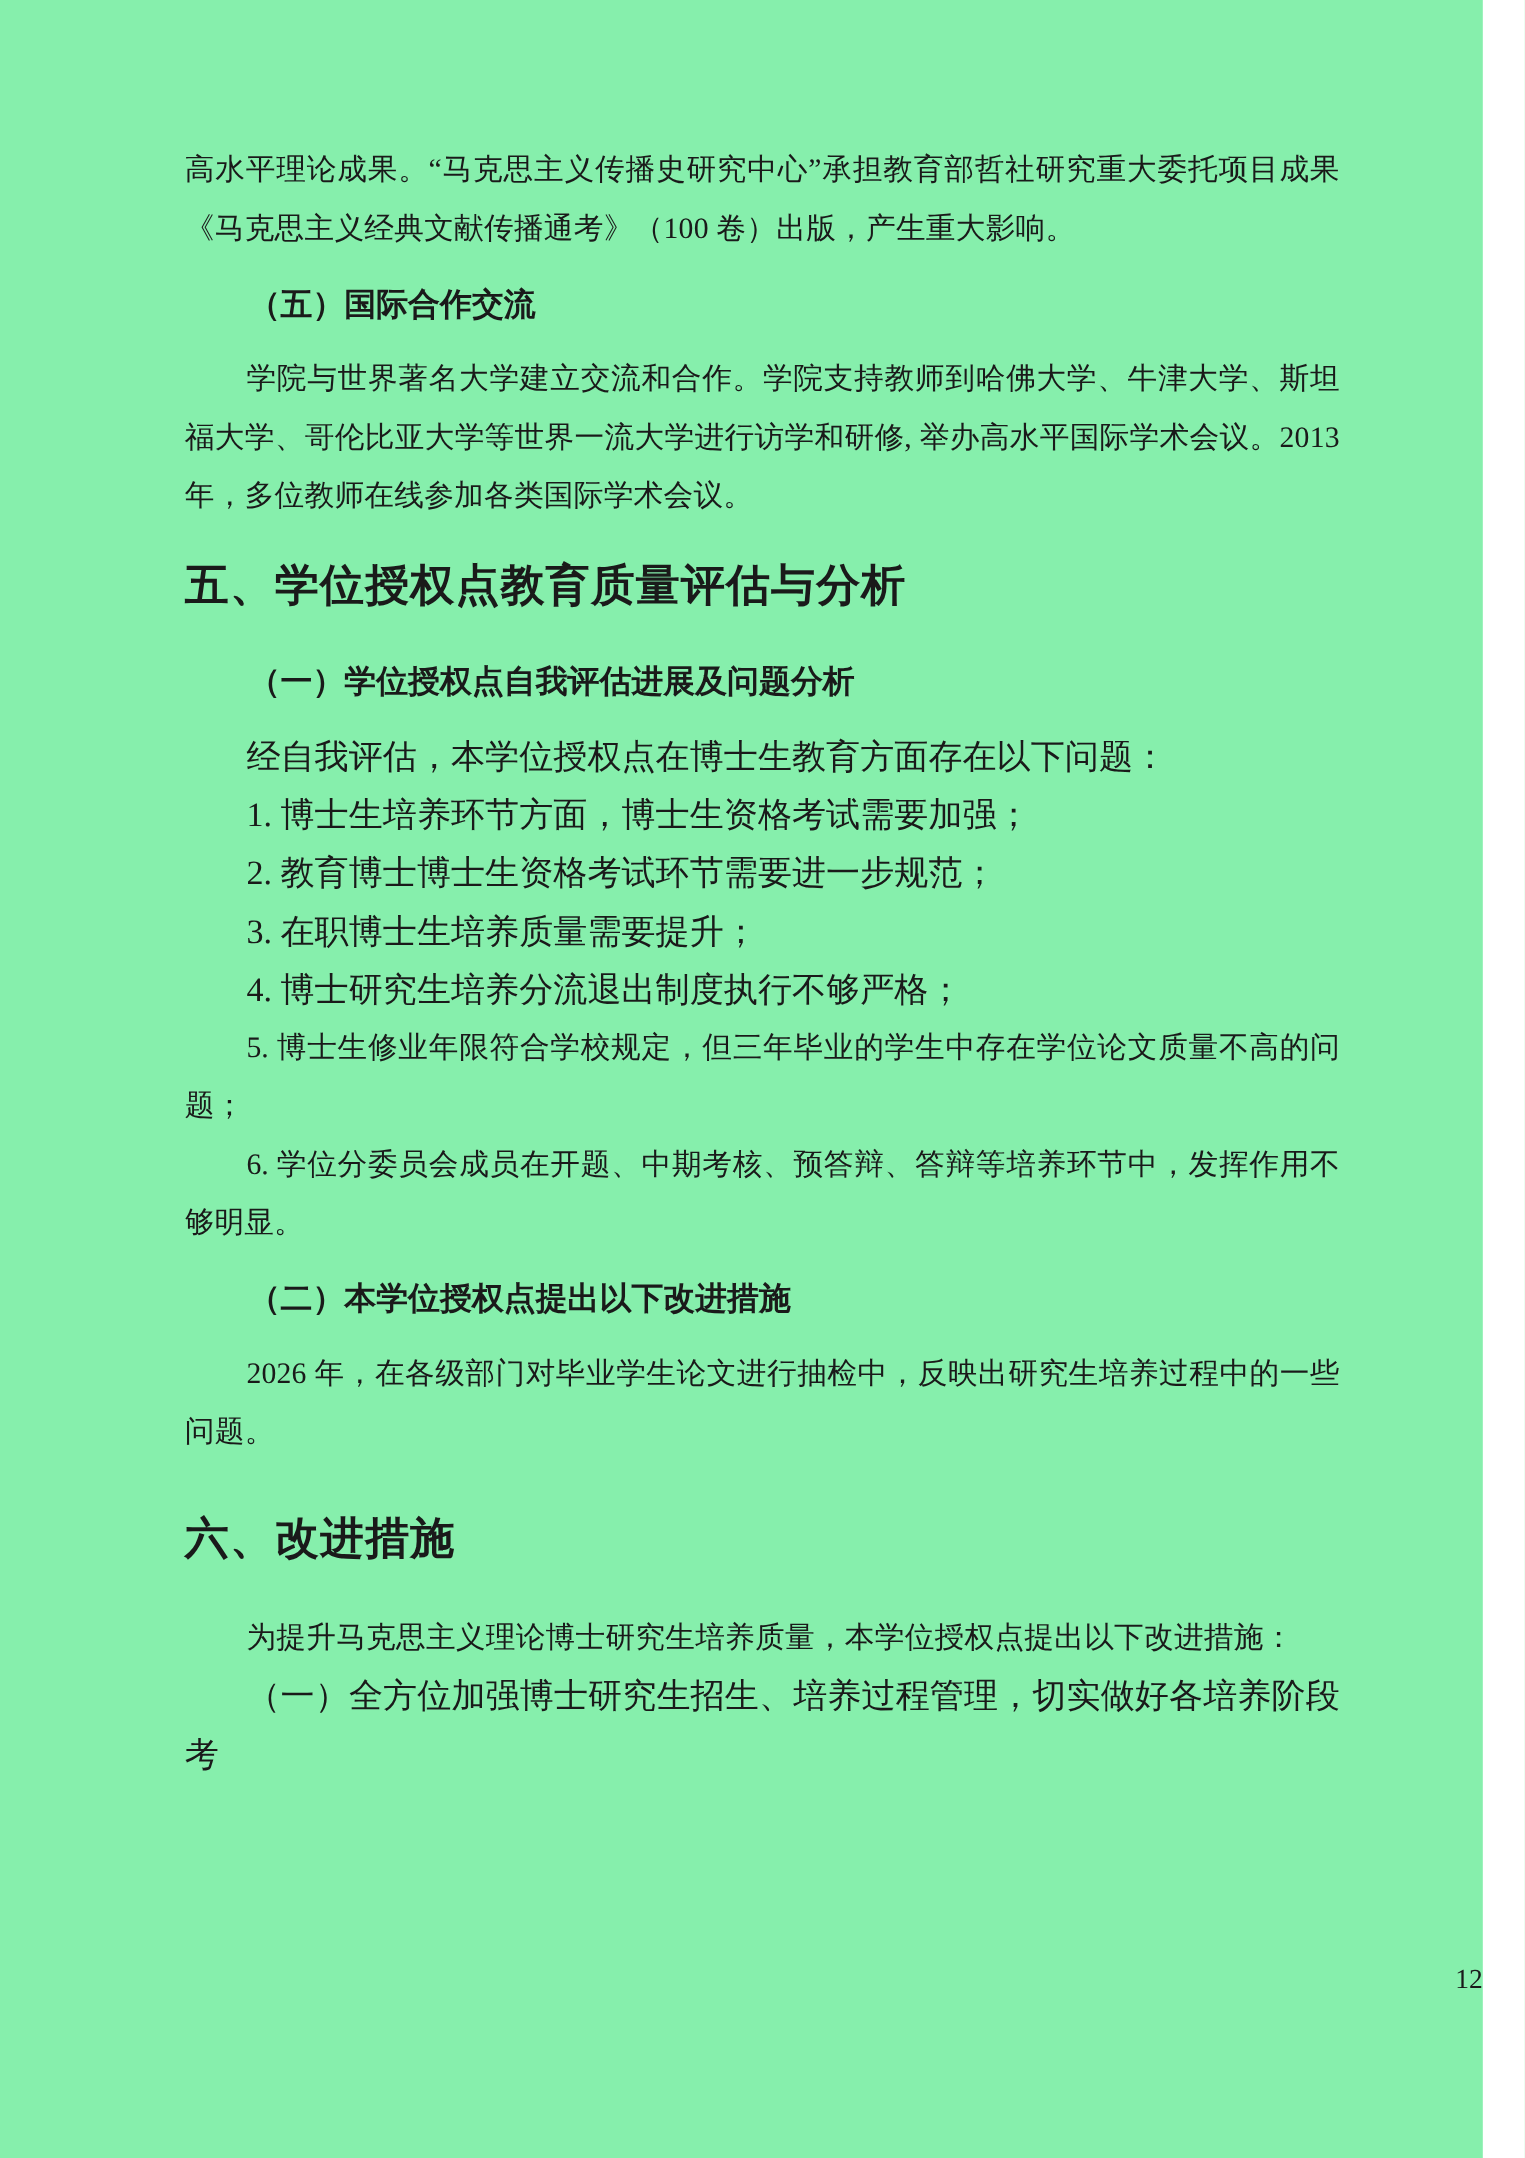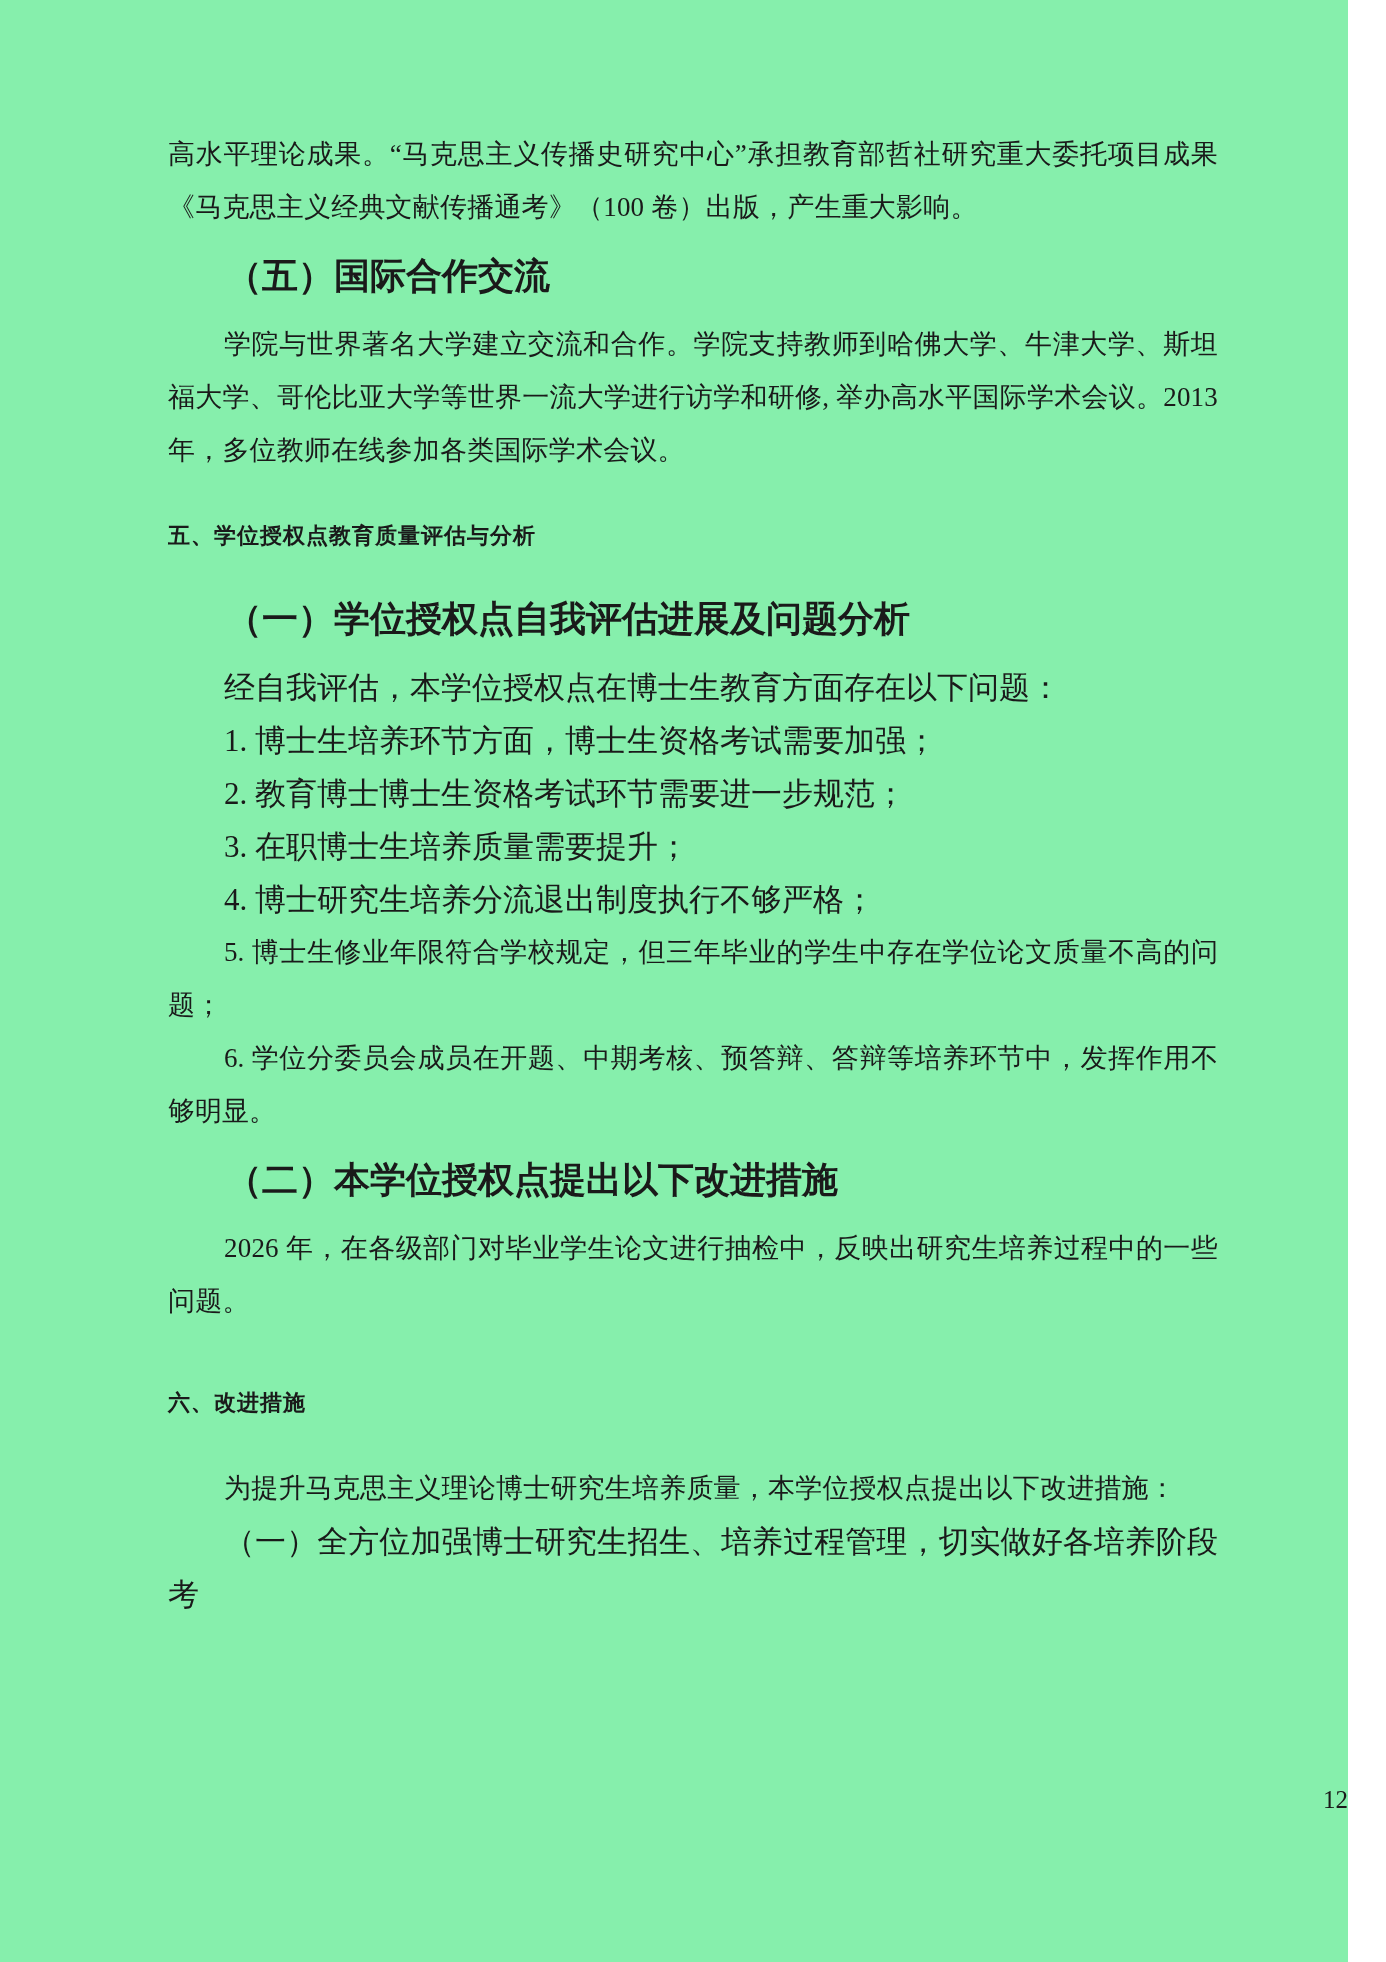"（五）国际合作交流" h2.h-sub { font-size: 36px -> 29px }
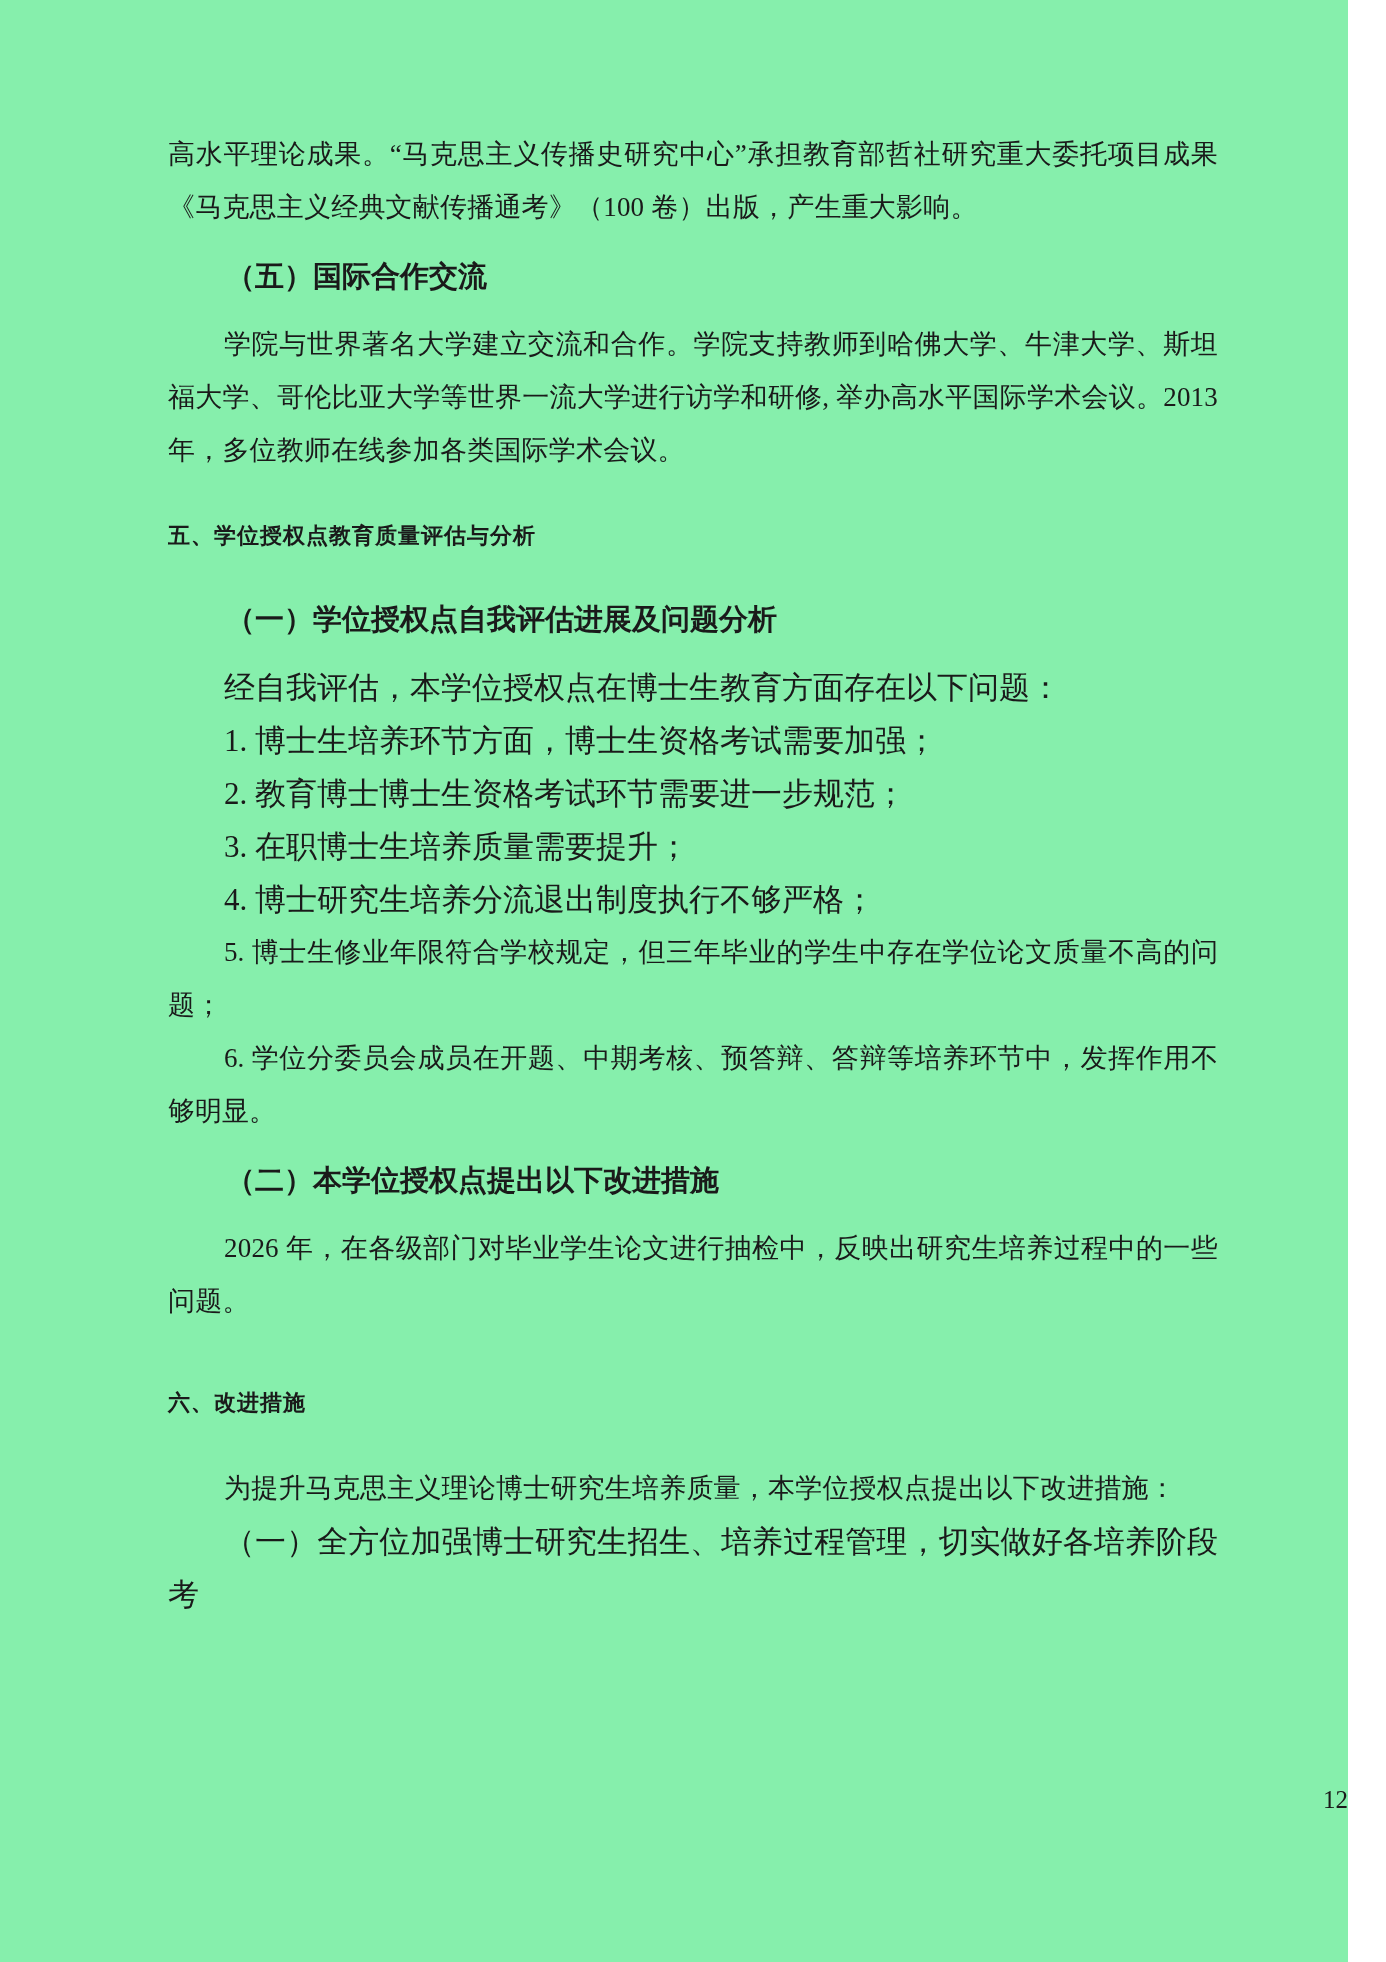"五、学位授权点教育质量评估与分析" h1.h-section { font-family: Liberation Sans, sans-serif -> Liberation Mono, monospace; font-size: 22px -> 40px }
